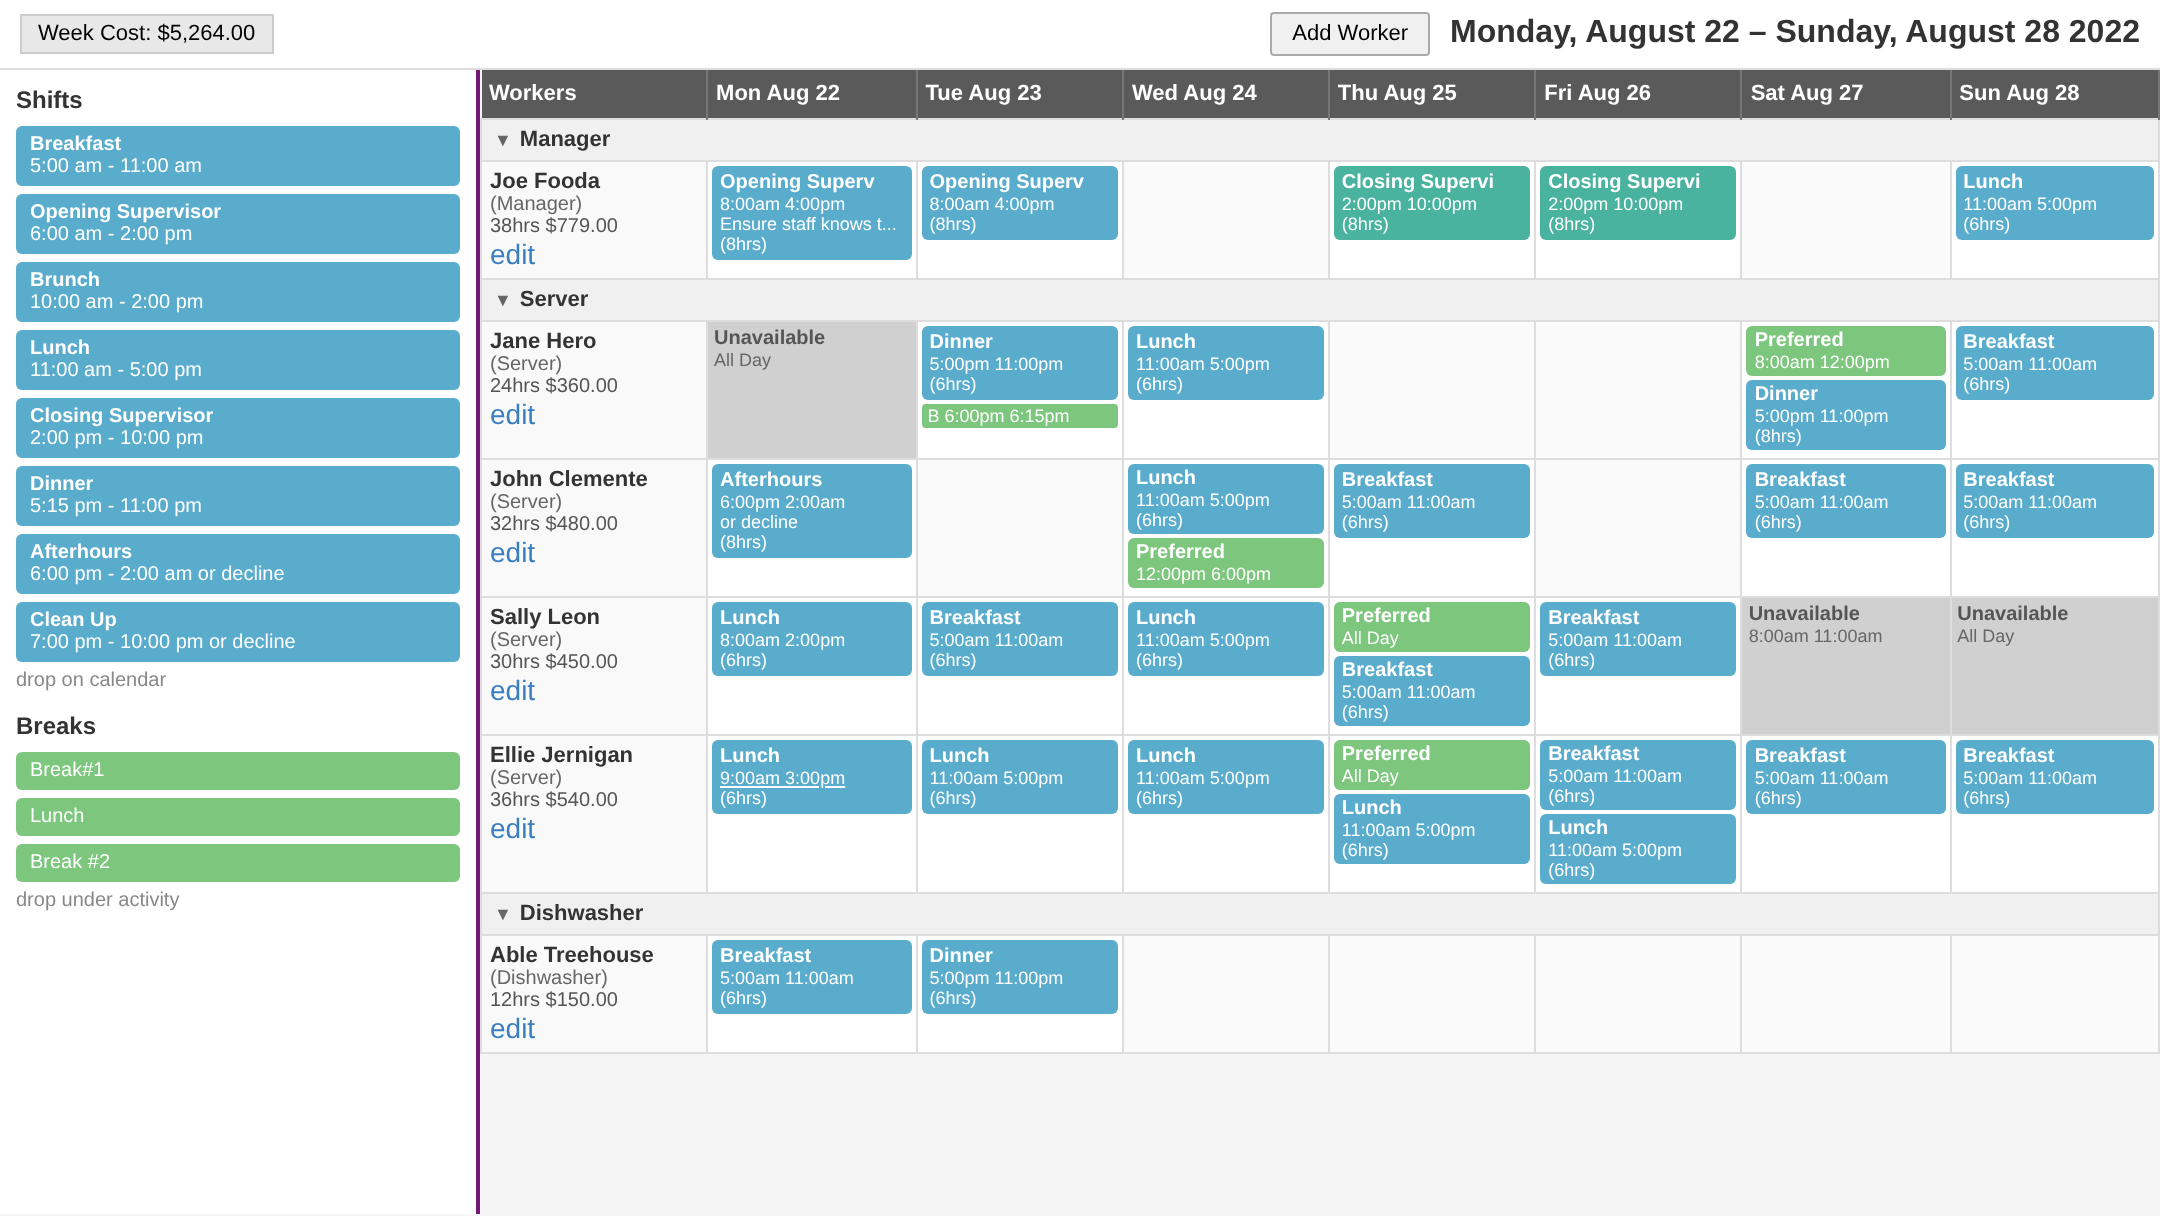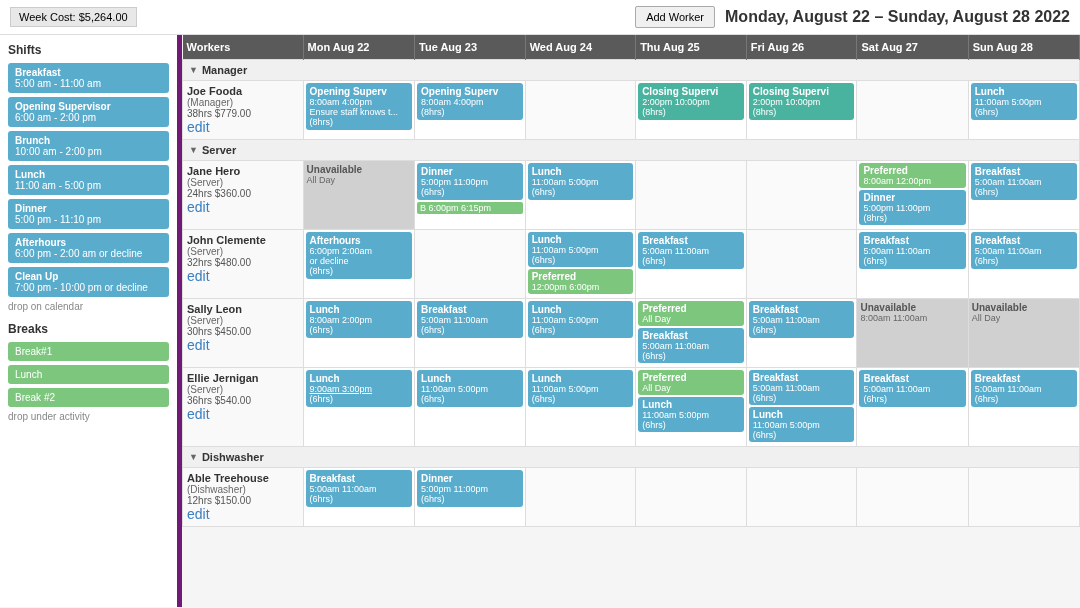"Shifts" #sidebar { border-right: 5px solid #701a75 -> 2px solid #701a75; width: 182px -> 240px }
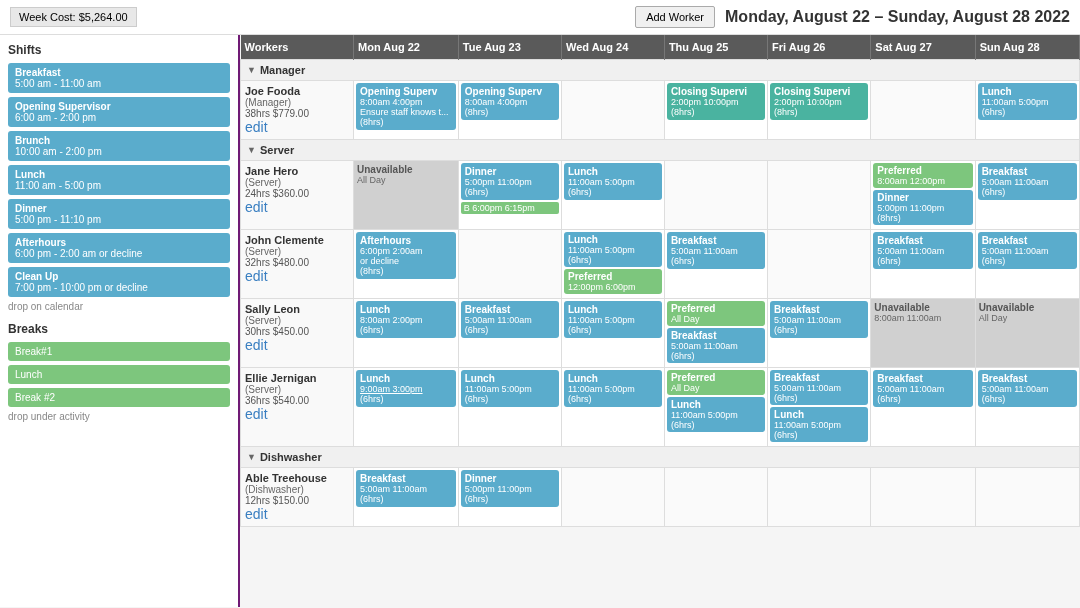"Closing Supervisor" div.shift-item { html: none -> <div> <div>Closing Supervisor</div> <div>2:00 pm - 10:00 pm</div> </div> }
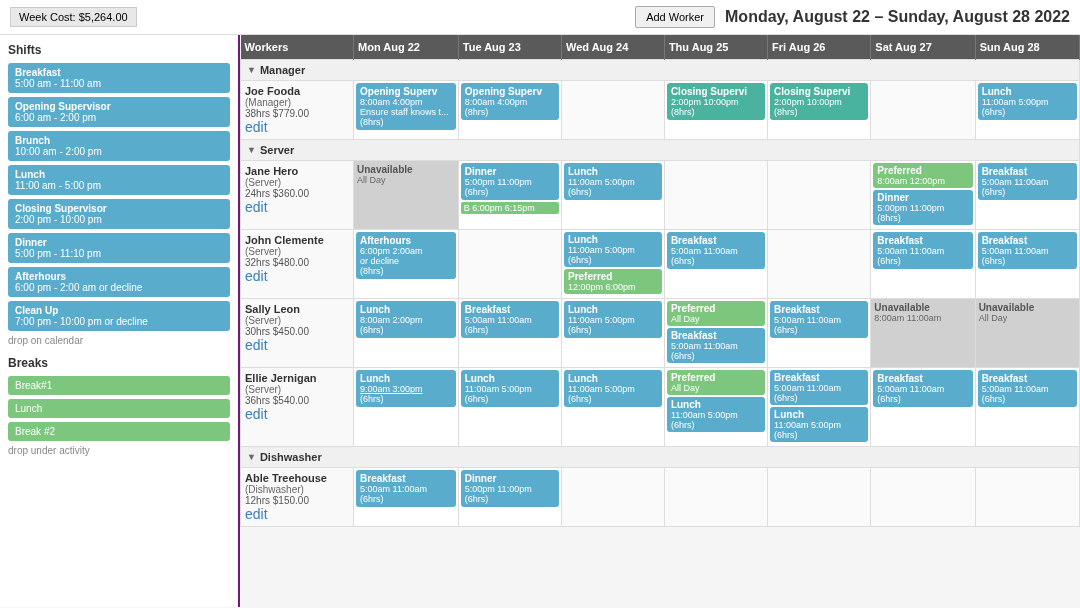"5:00 pm - 11:10 pm" div { text: 5:00 pm - 11:10 -> 5:15 pm - 11:00 }
